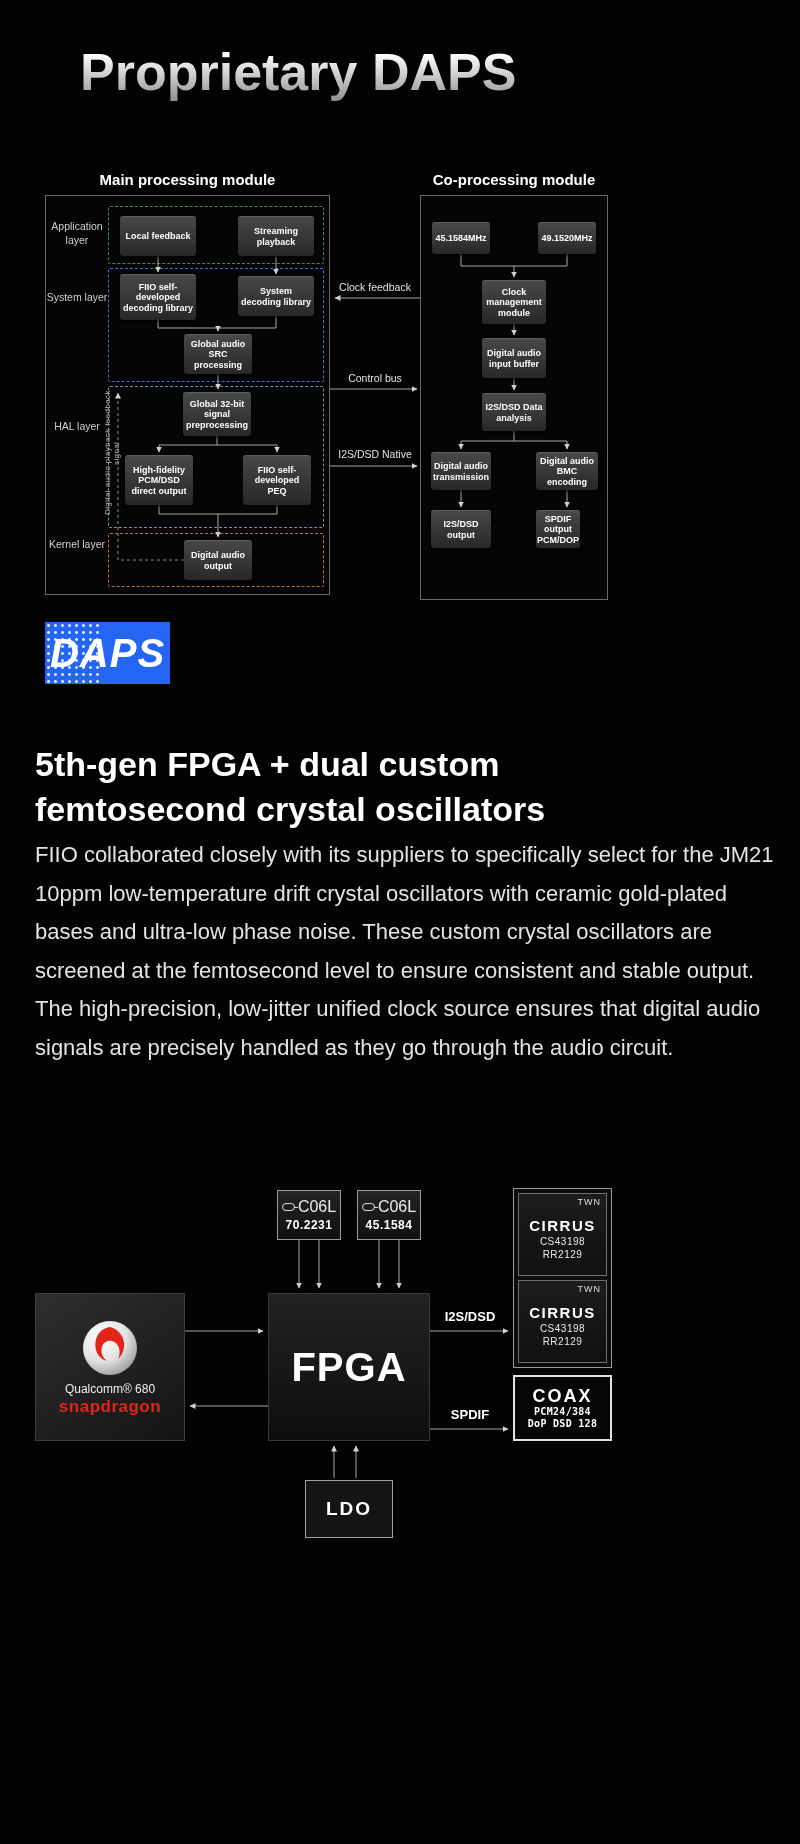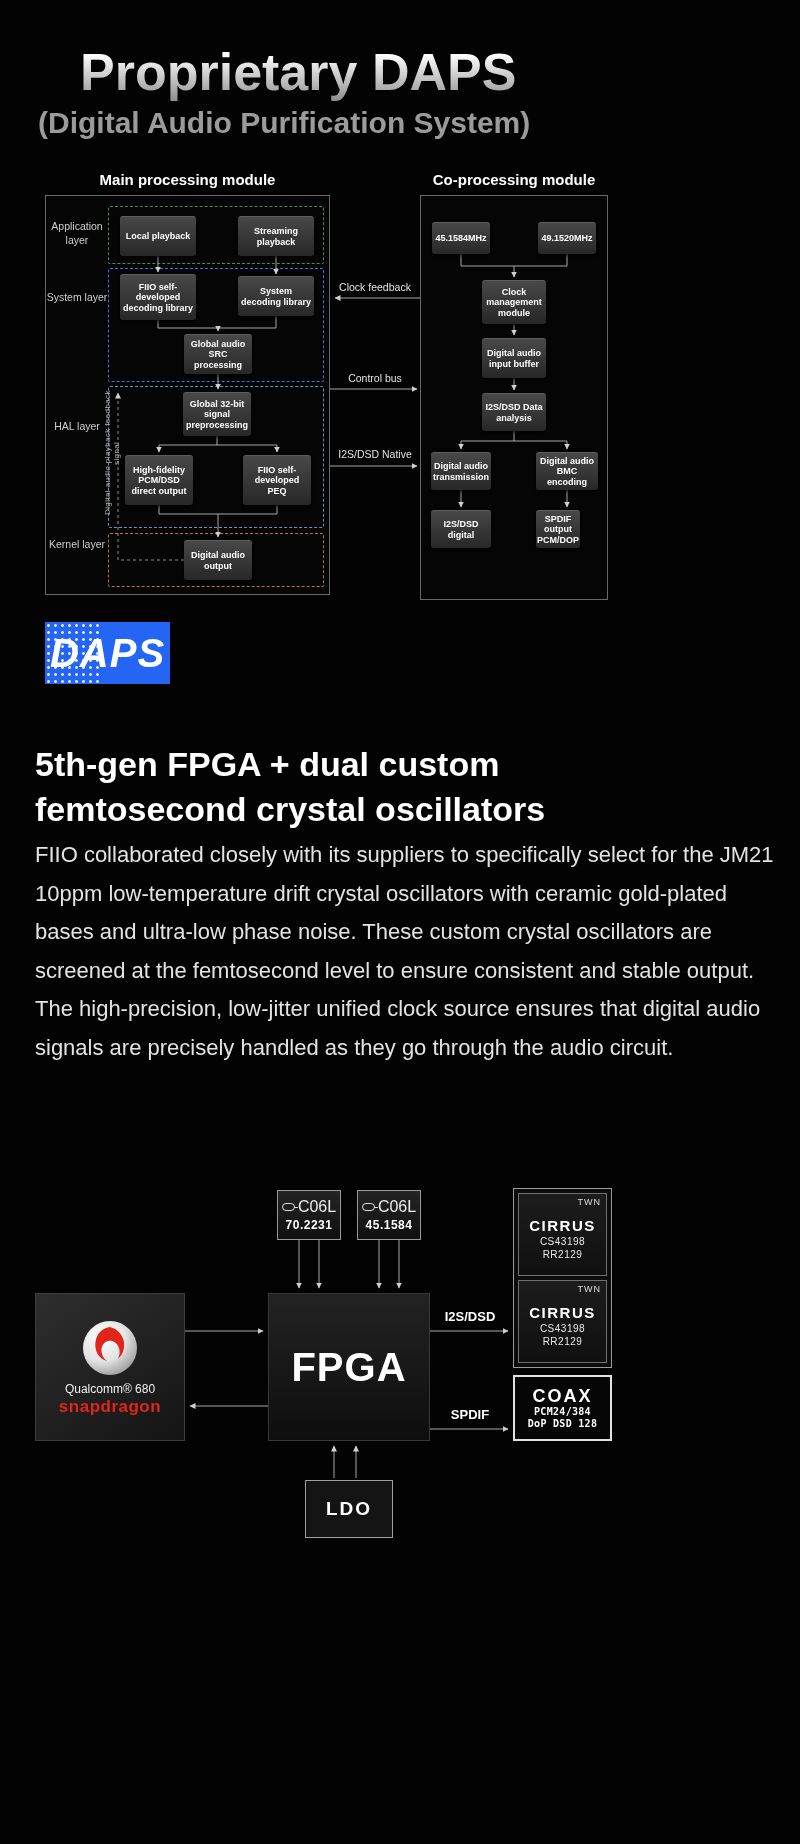"(Digital Audio Purification System)" h2.subtitle { html: <h2>(Digital Audio Purification System)</h2> -> none }
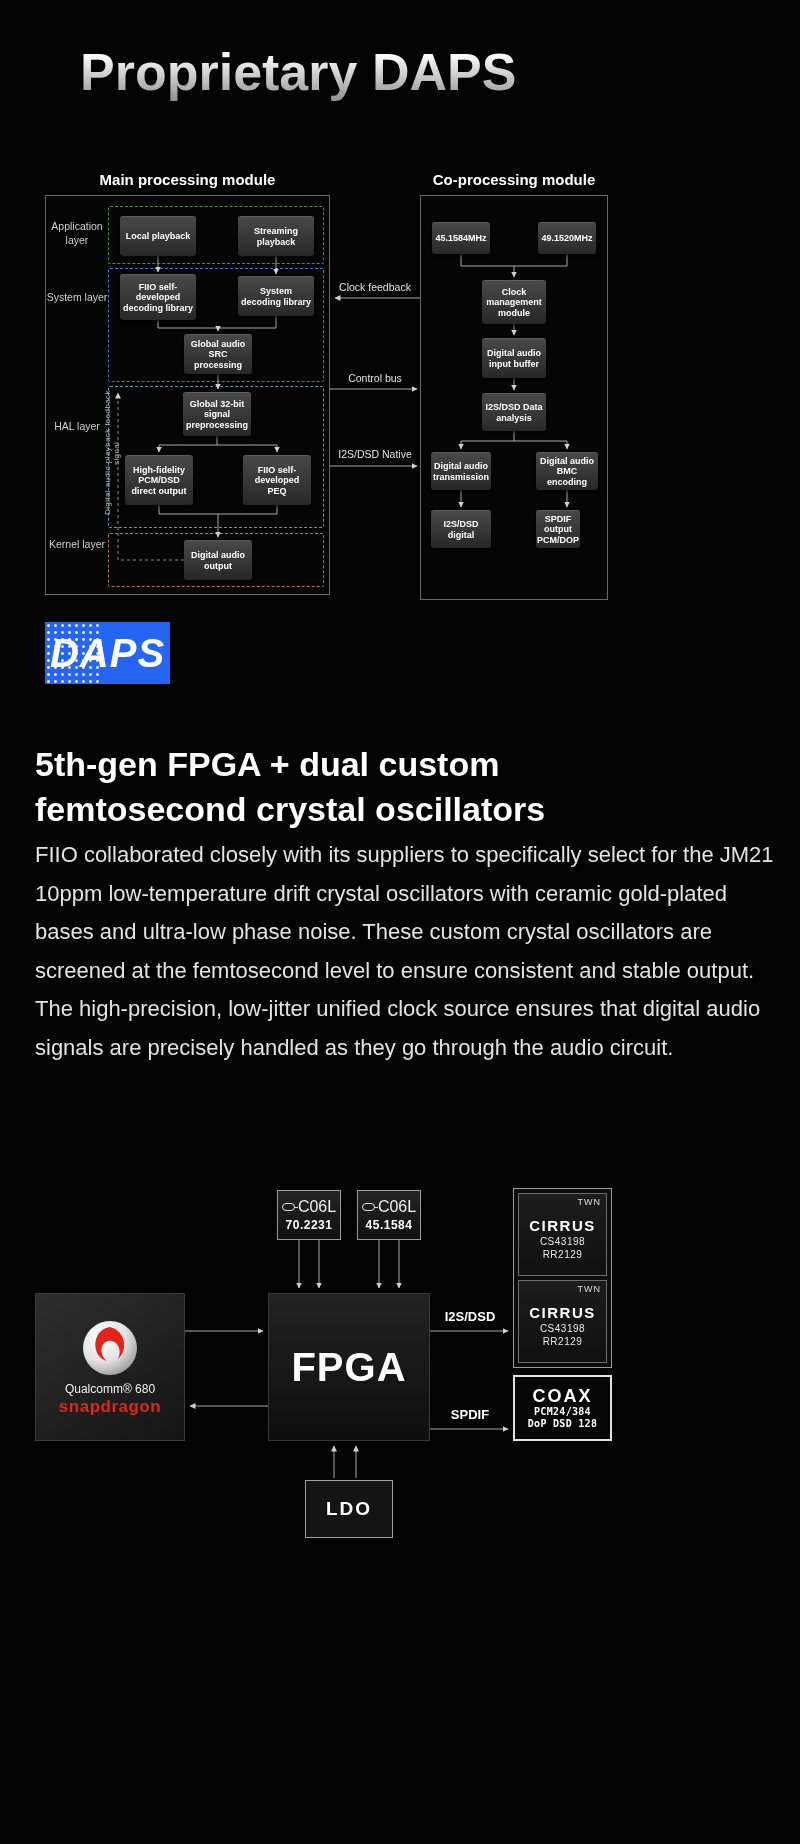"Local playback" div.node { text: playback -> feedback }
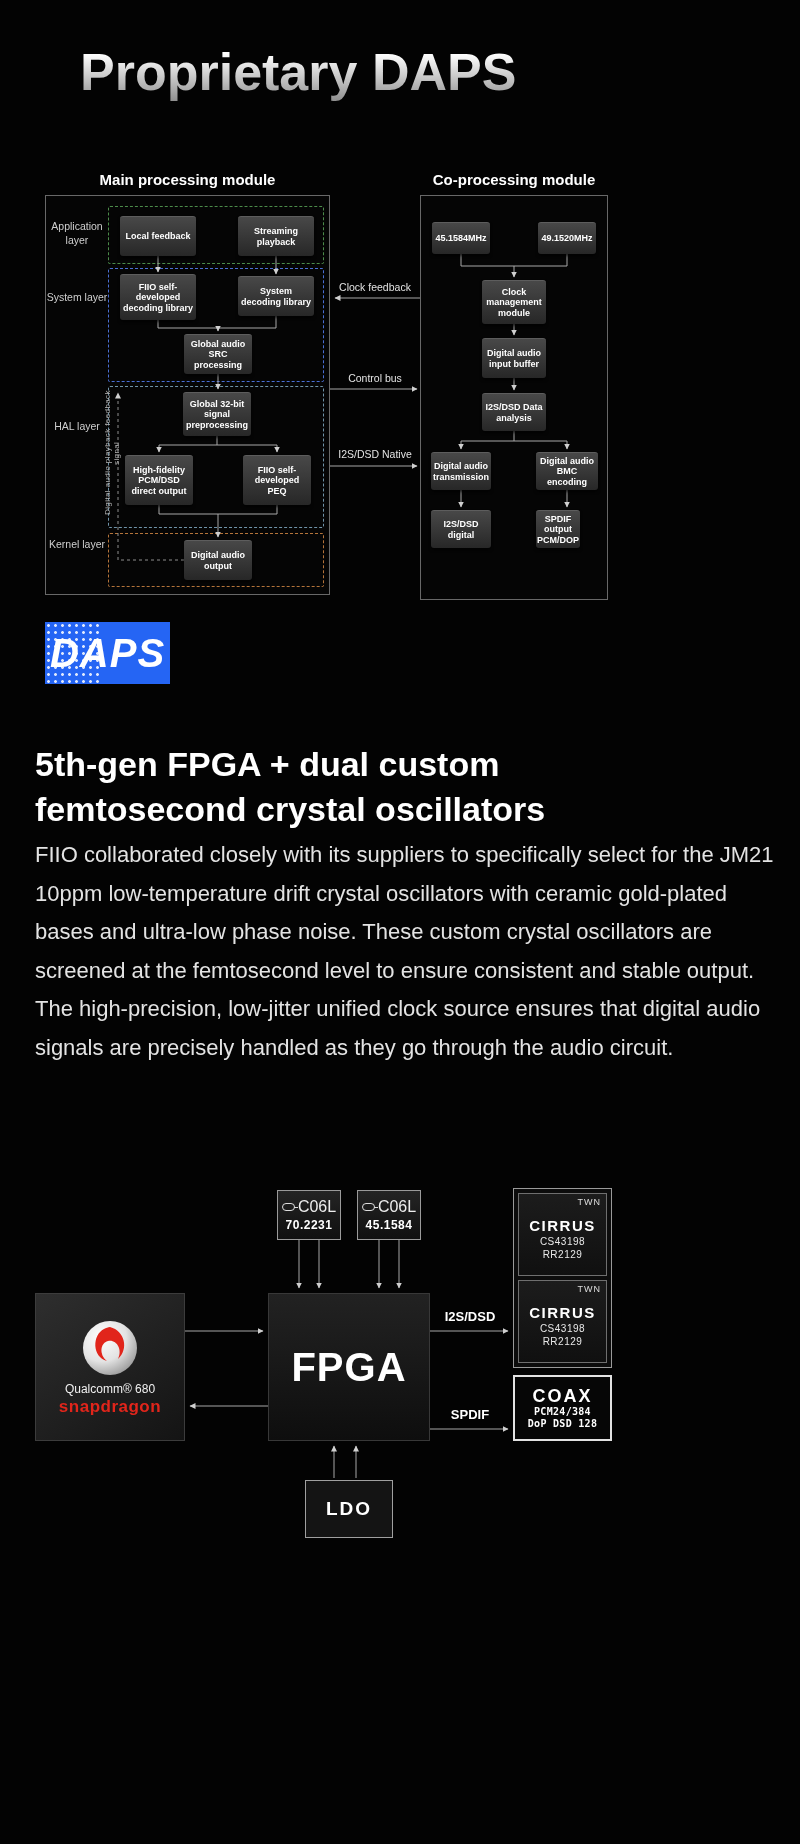"I2S/DSD digital" div.node { text: digital -> output }
